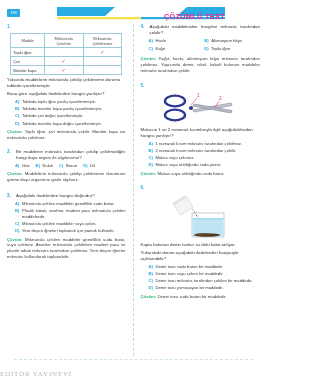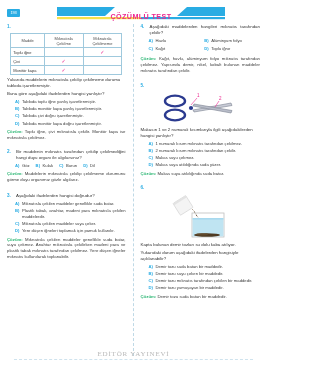"ÇÖZÜMLÜ TEST" .banner-title { text-align: center -> right }
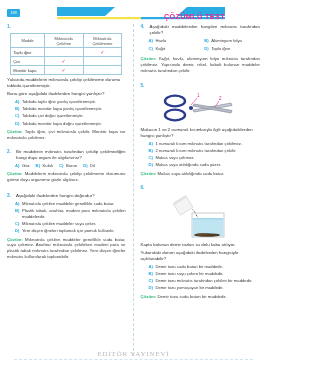"EDİTÖR YAYINEVİ" .footer { bottom: 22px -> 2px; text-align: center -> left }
